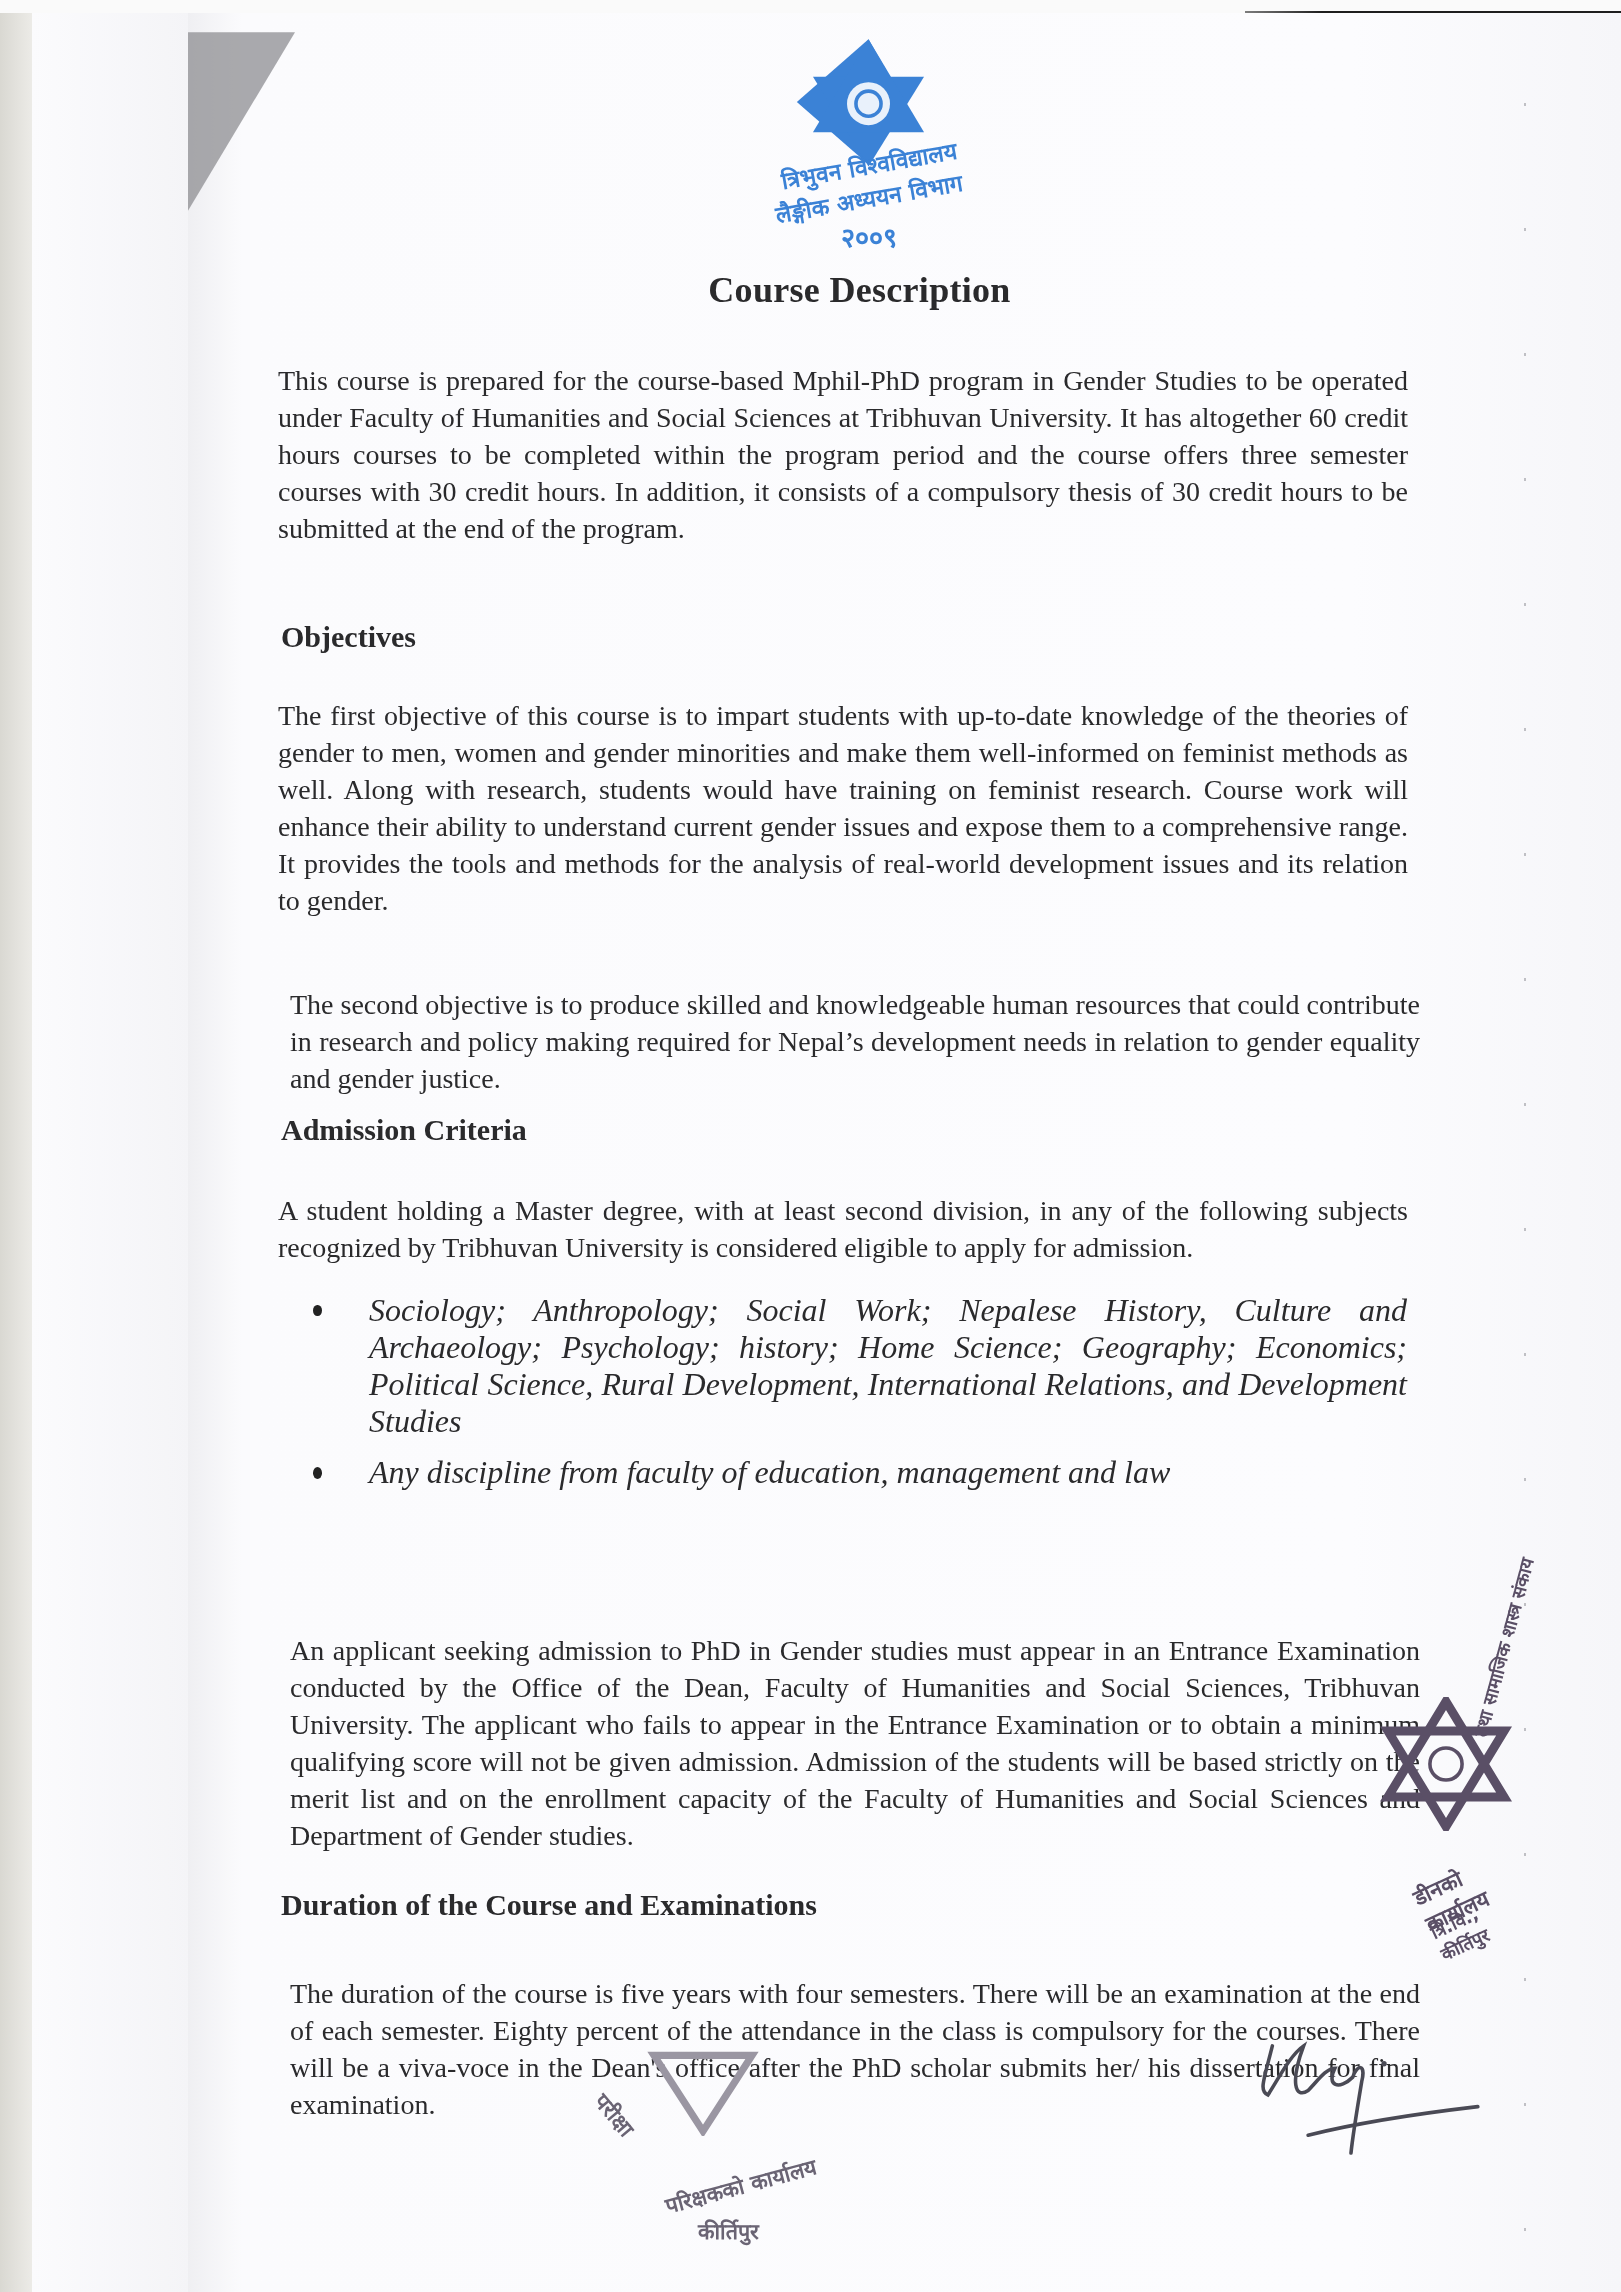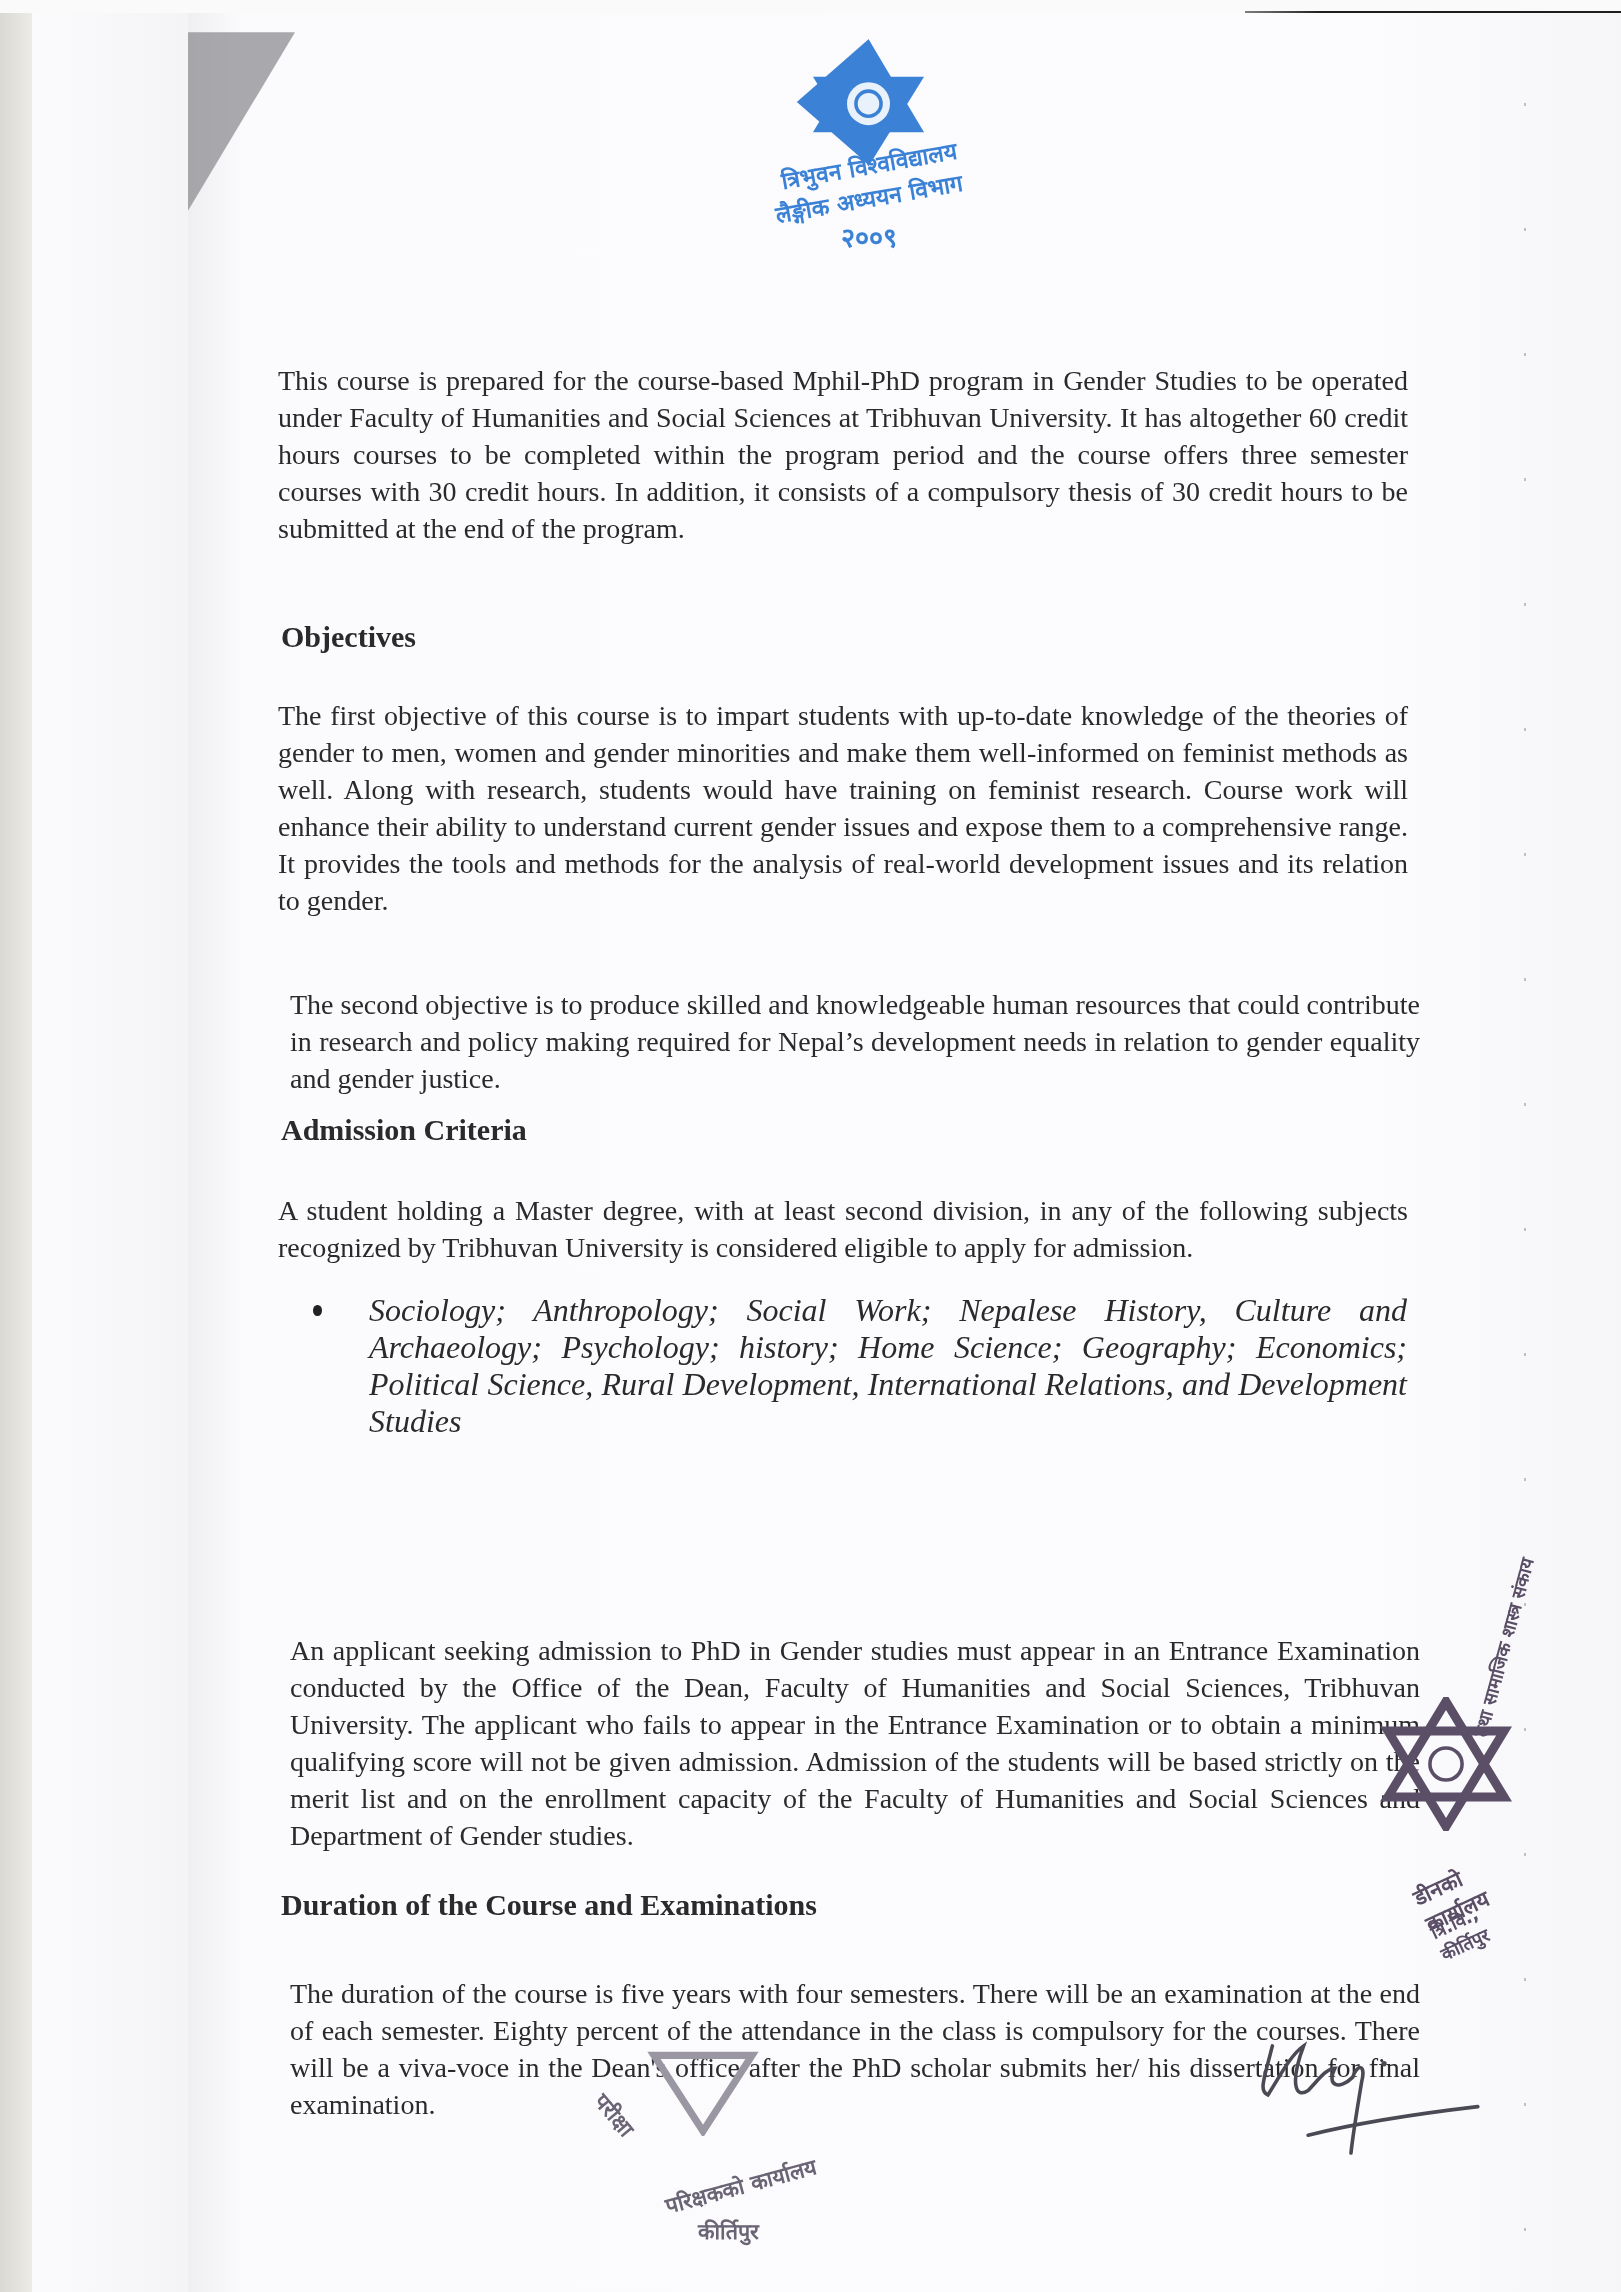"Course Description" div.title { html: none -> <div>Course Description</div> }
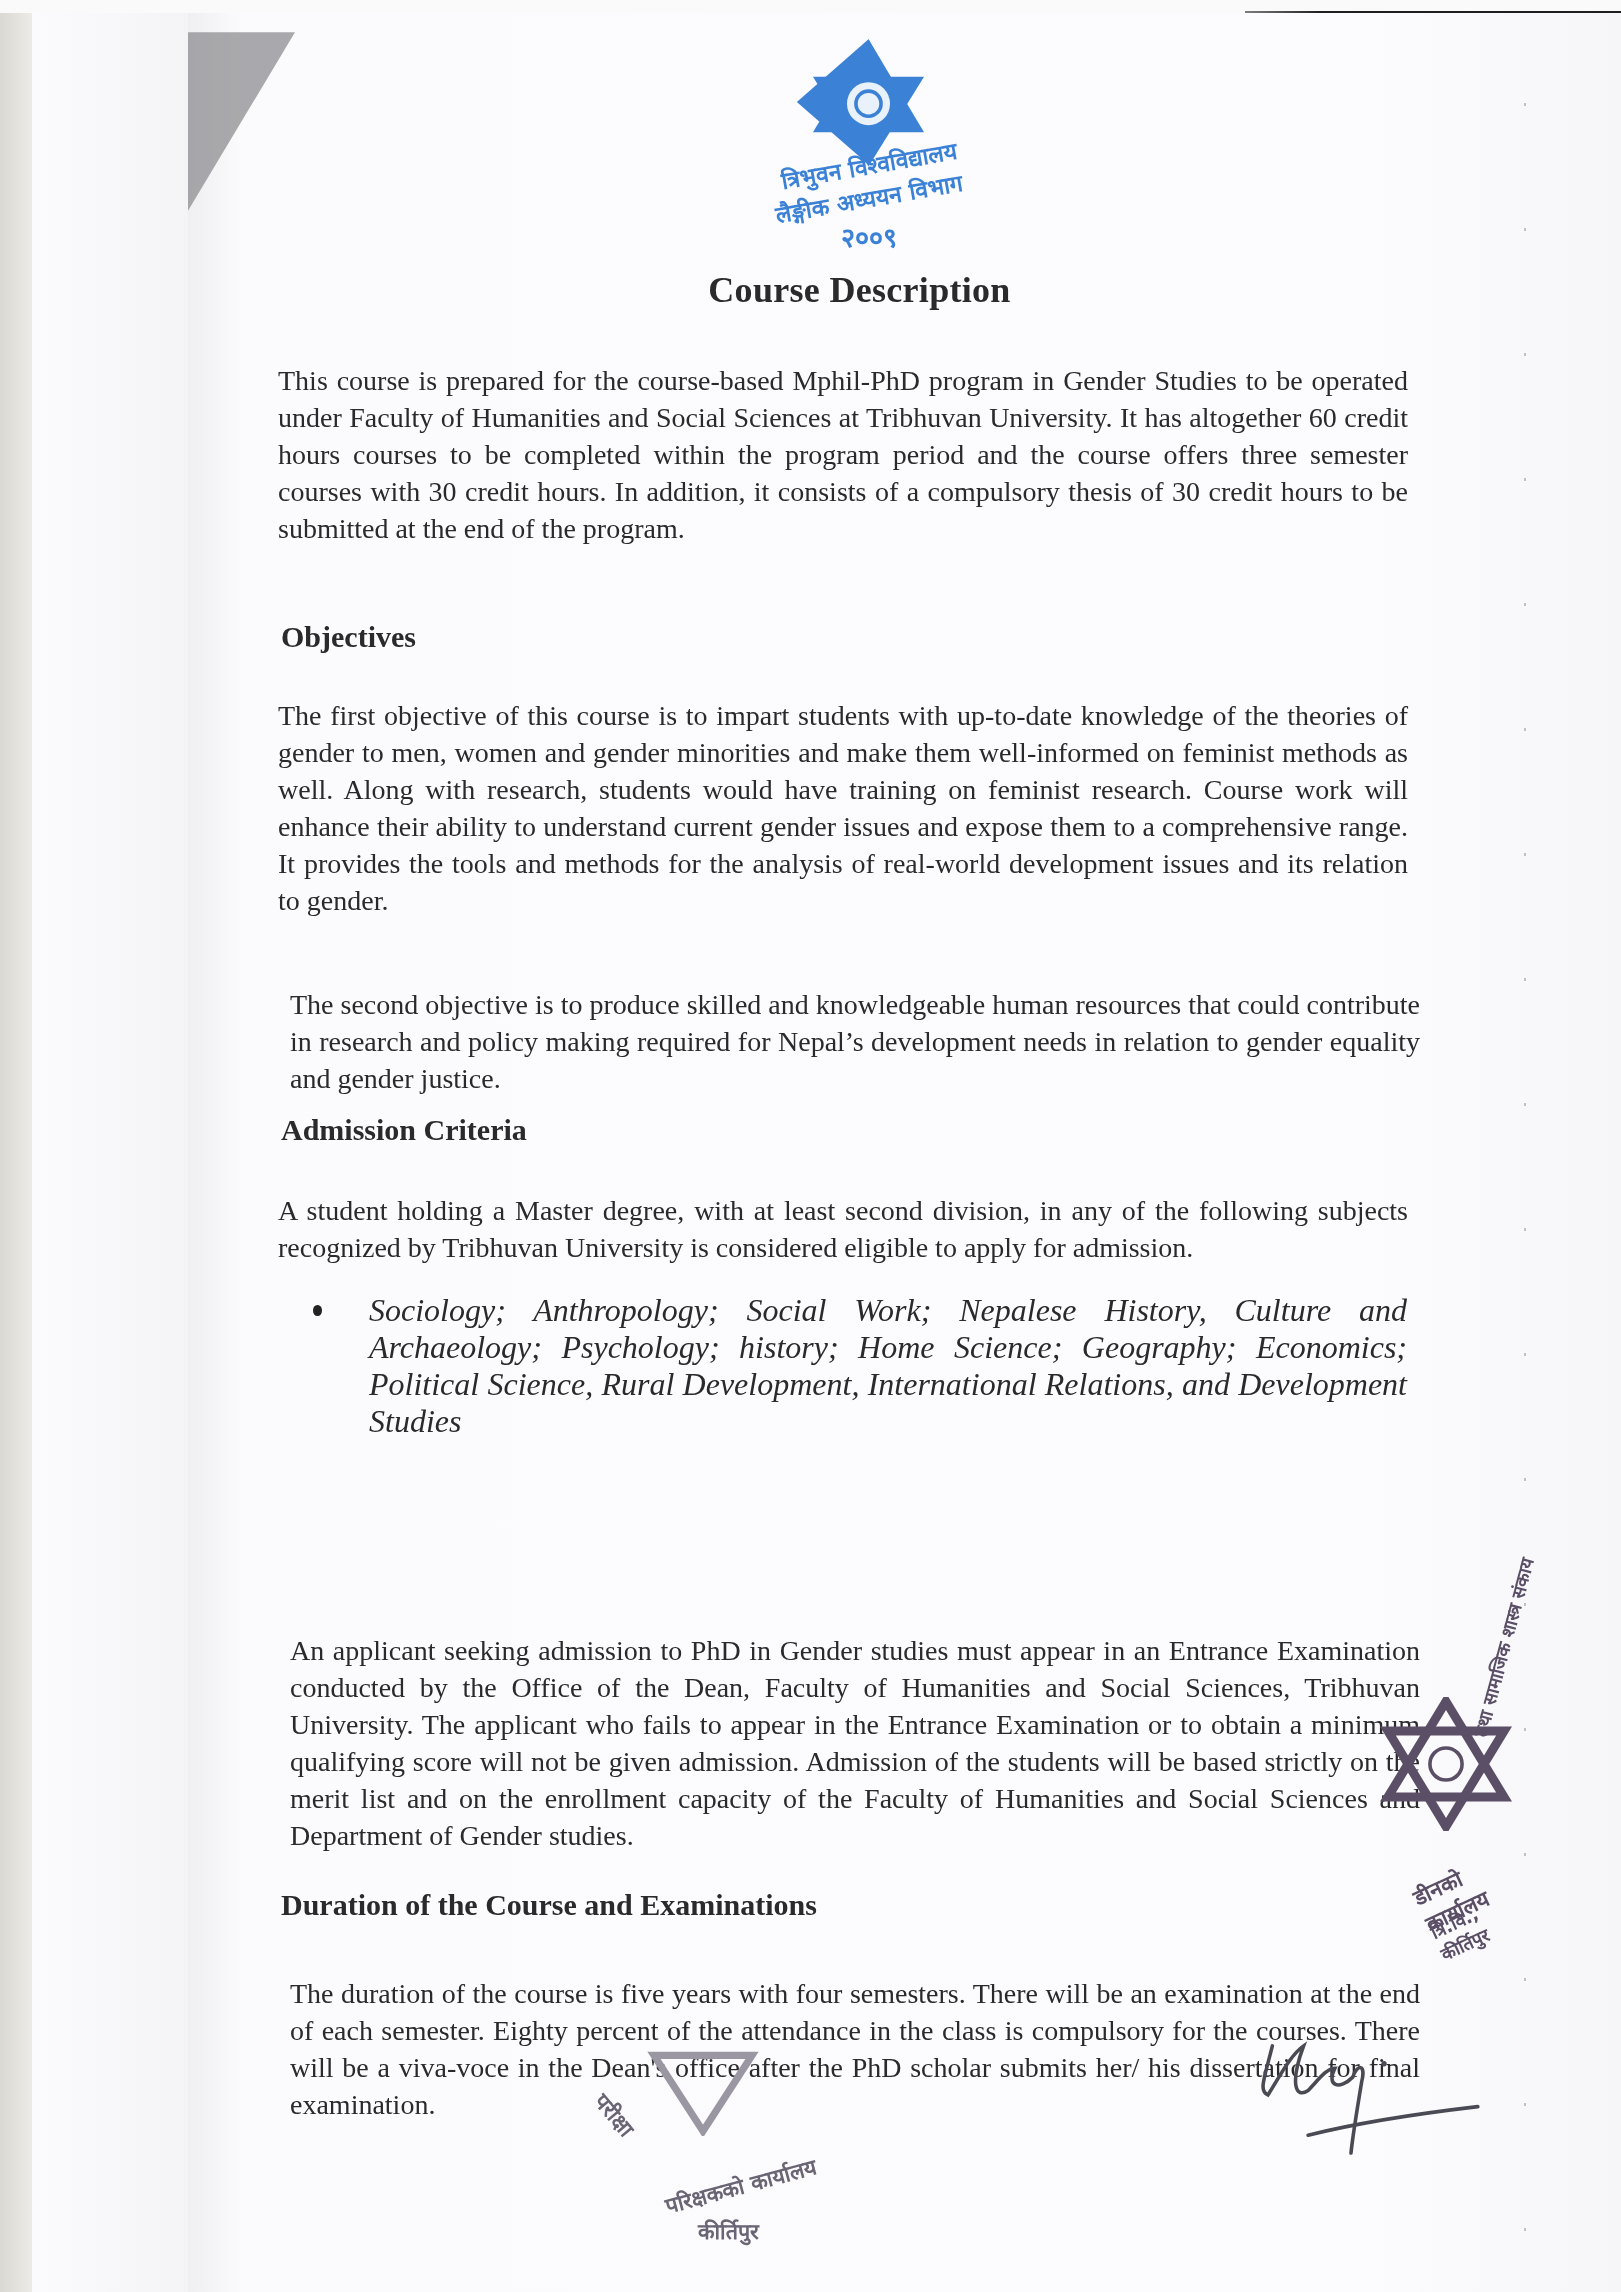"Any discipline from faculty of" li { html: none -> <li><span></span><span>Any discipline from faculty of education, management and law</span></li> }
